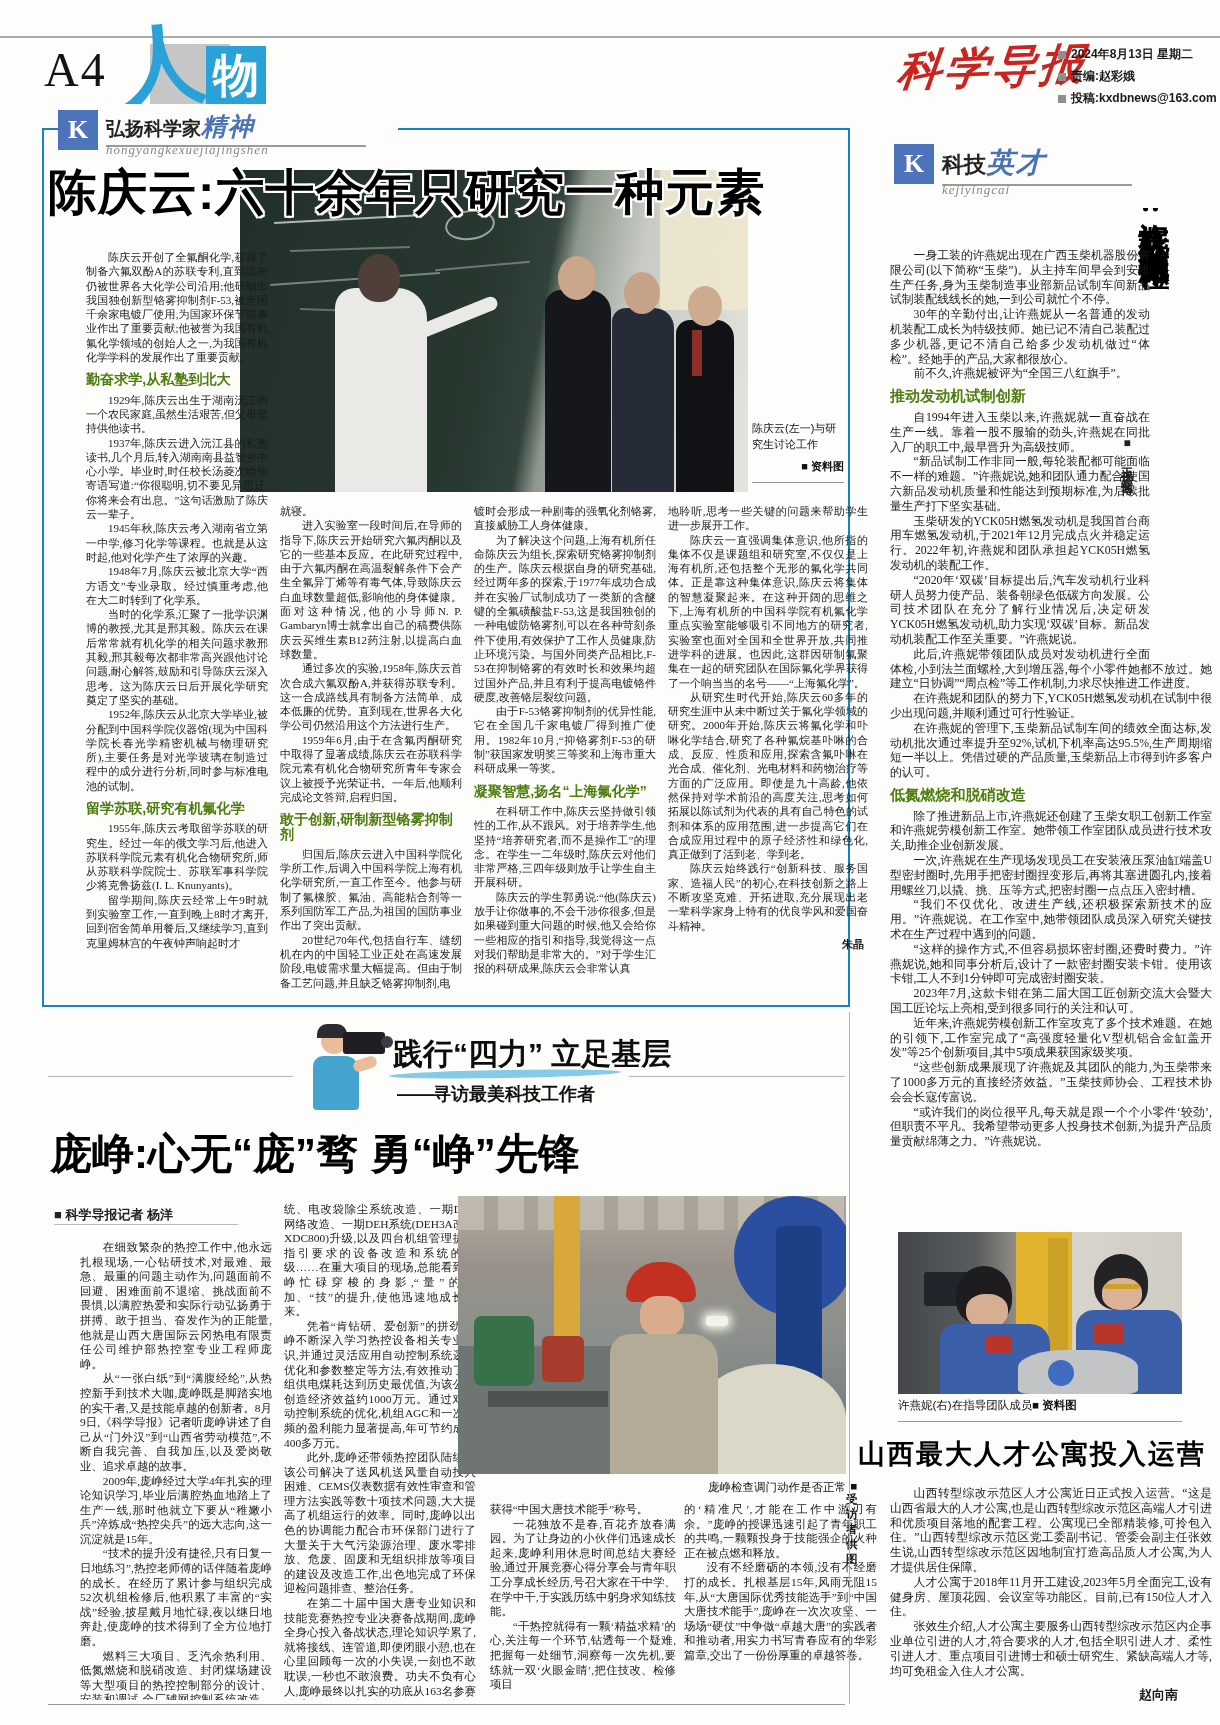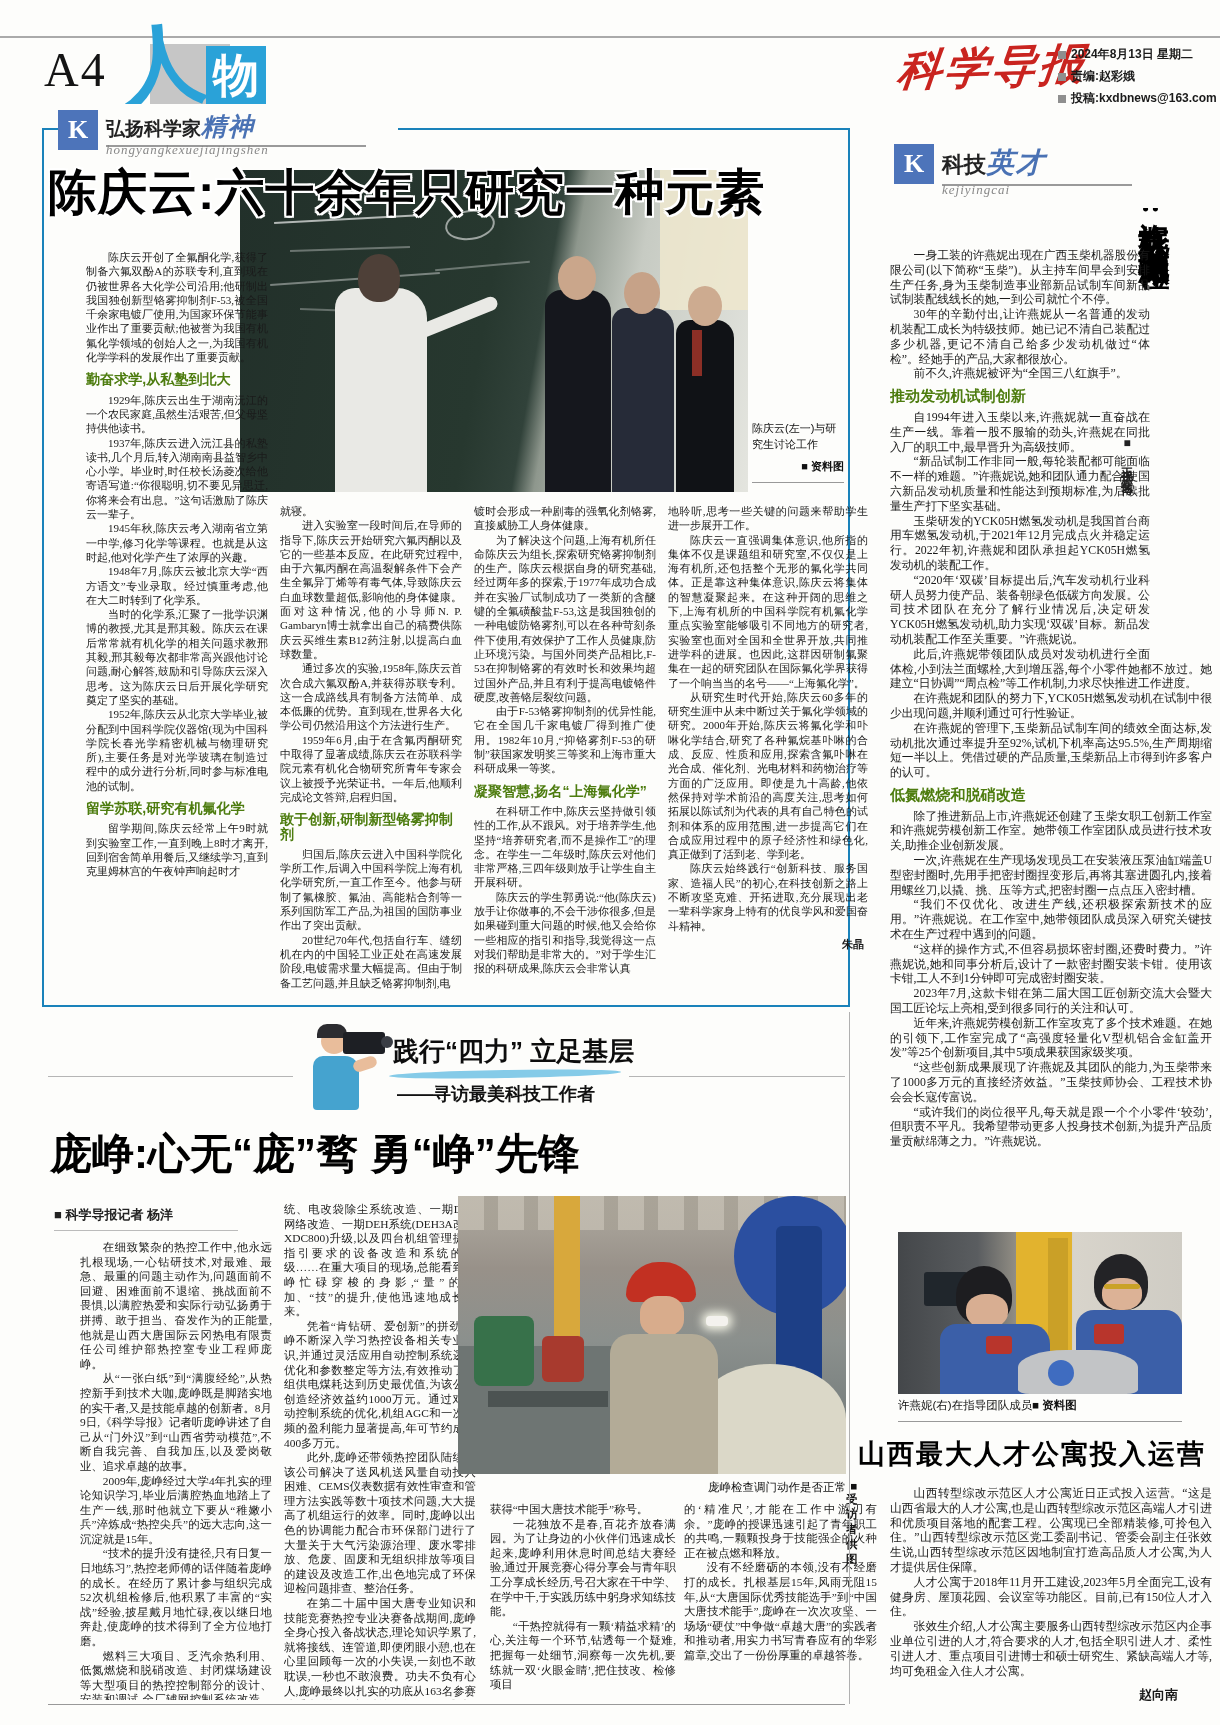"1955年,陈庆云考取留学苏联的研究生。经过一年的俄文学习后,他进入苏联科学院元" div.np { html: none -> <div>1955年,陈庆云考取留学苏联的研究生。经过一年的俄文学习后,他进入苏联科学院元素有机化合物研究所,师从苏联科学院院士、苏联军事科学院少将克鲁扬兹(I. L. Knunyants)。</div> }
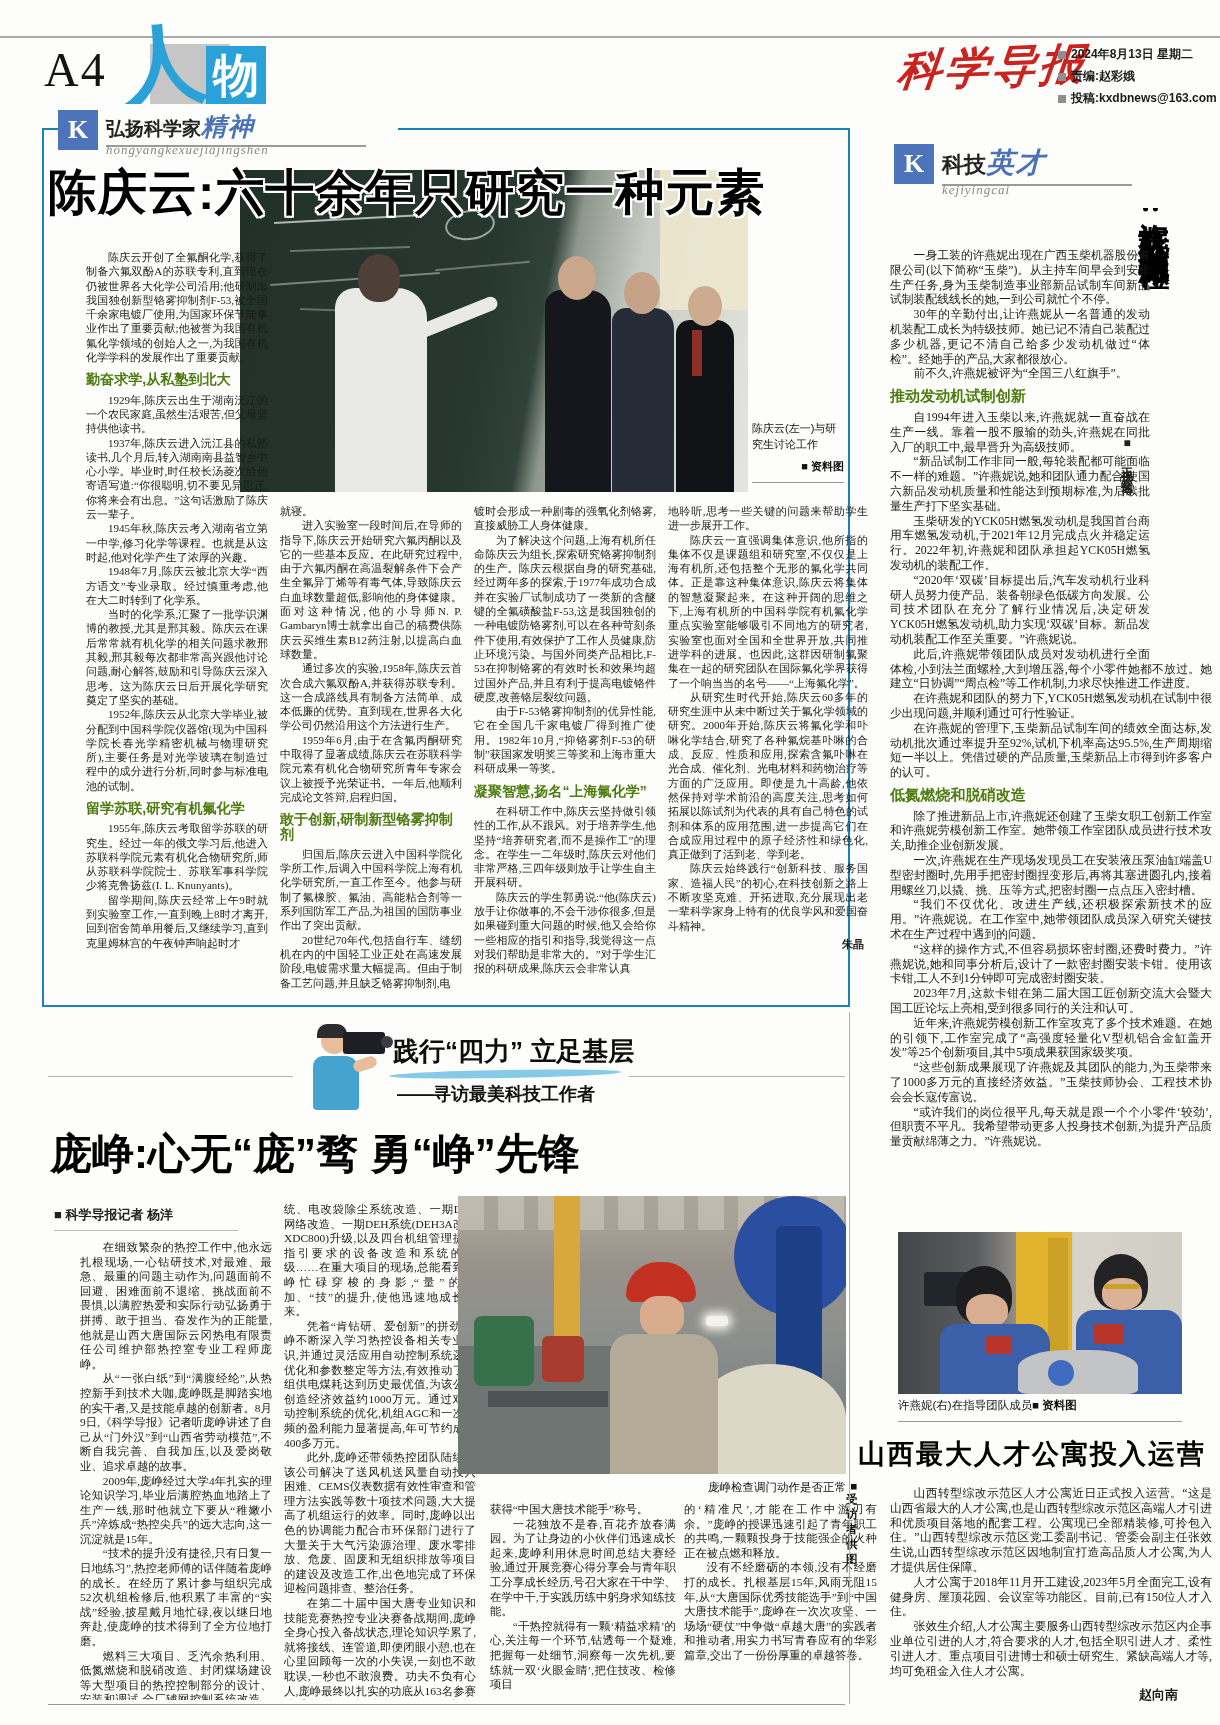"践行“四力” 立足基层" .mb-t1 { font-size: 26px -> 30px }
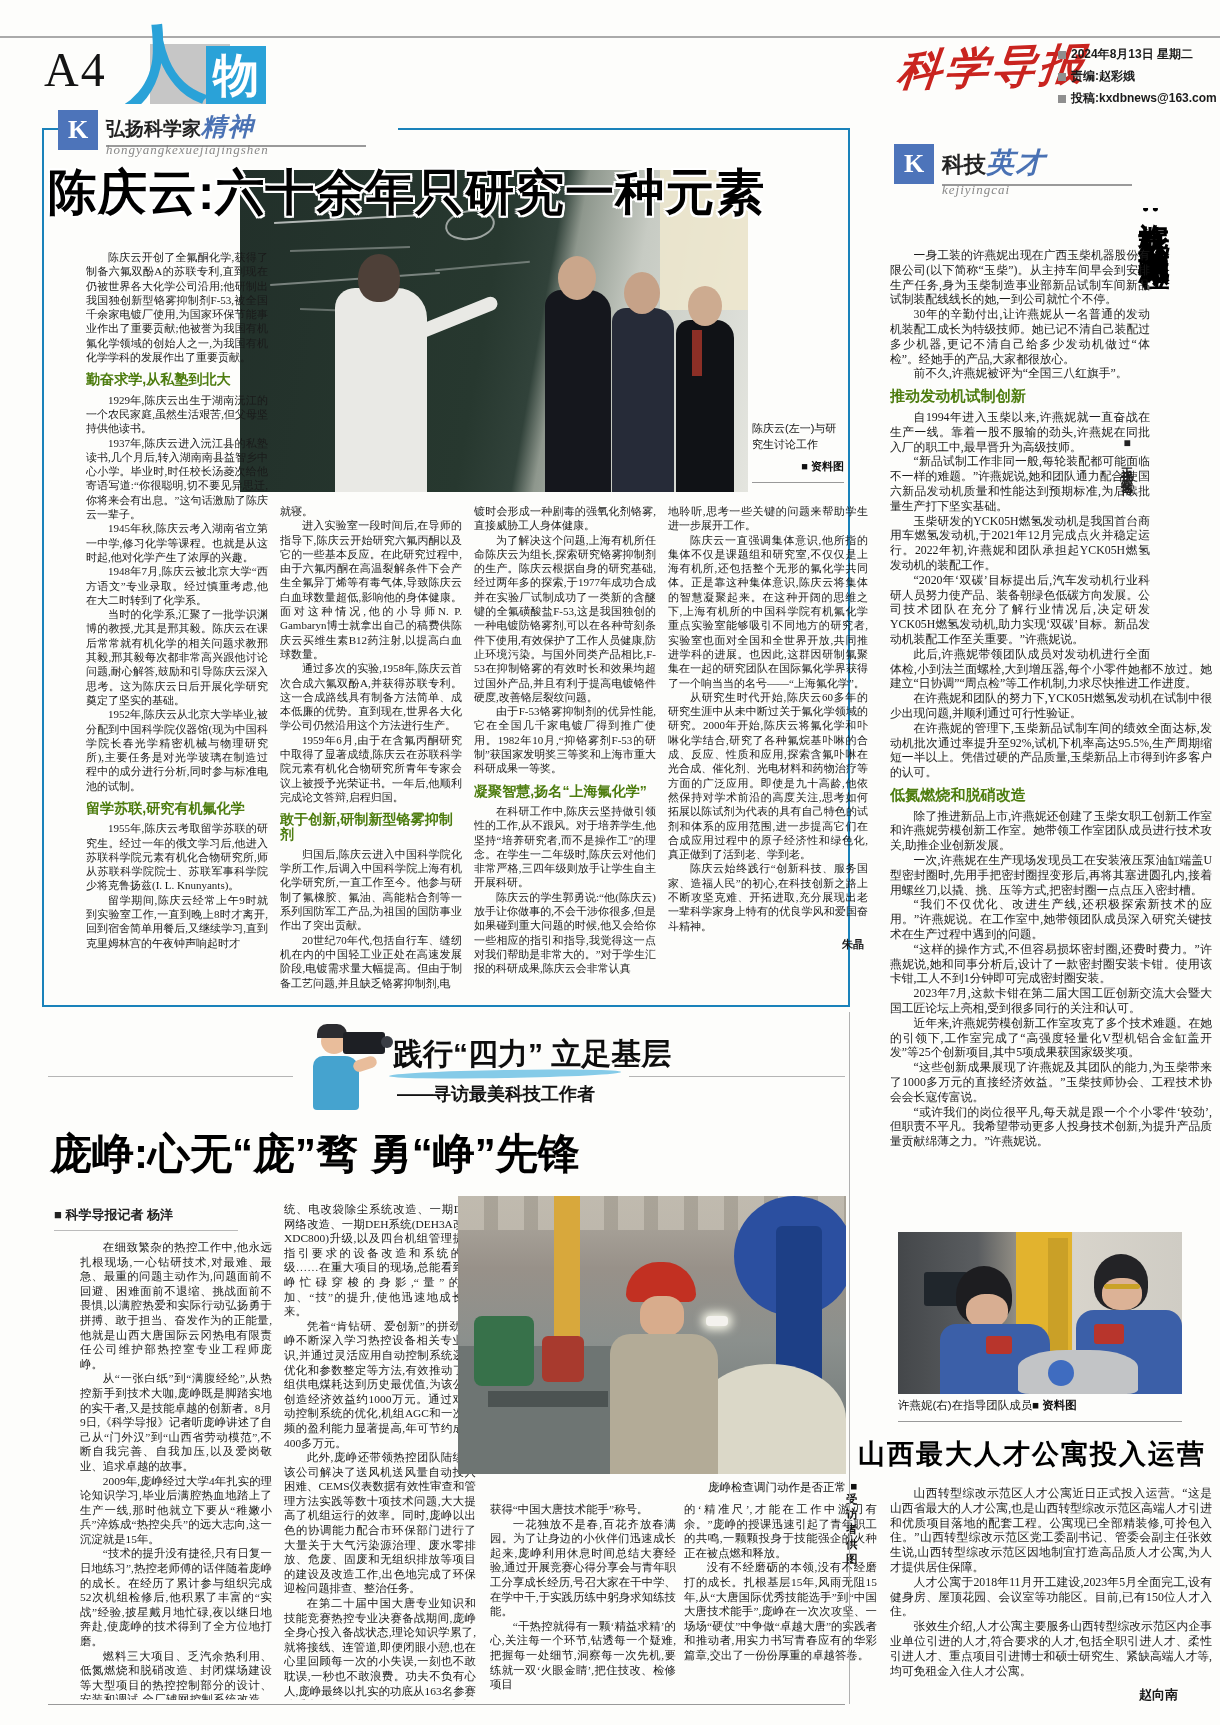"■ 科学导报记者 杨洋" .a4-byline { padding-bottom: 6px -> none }
